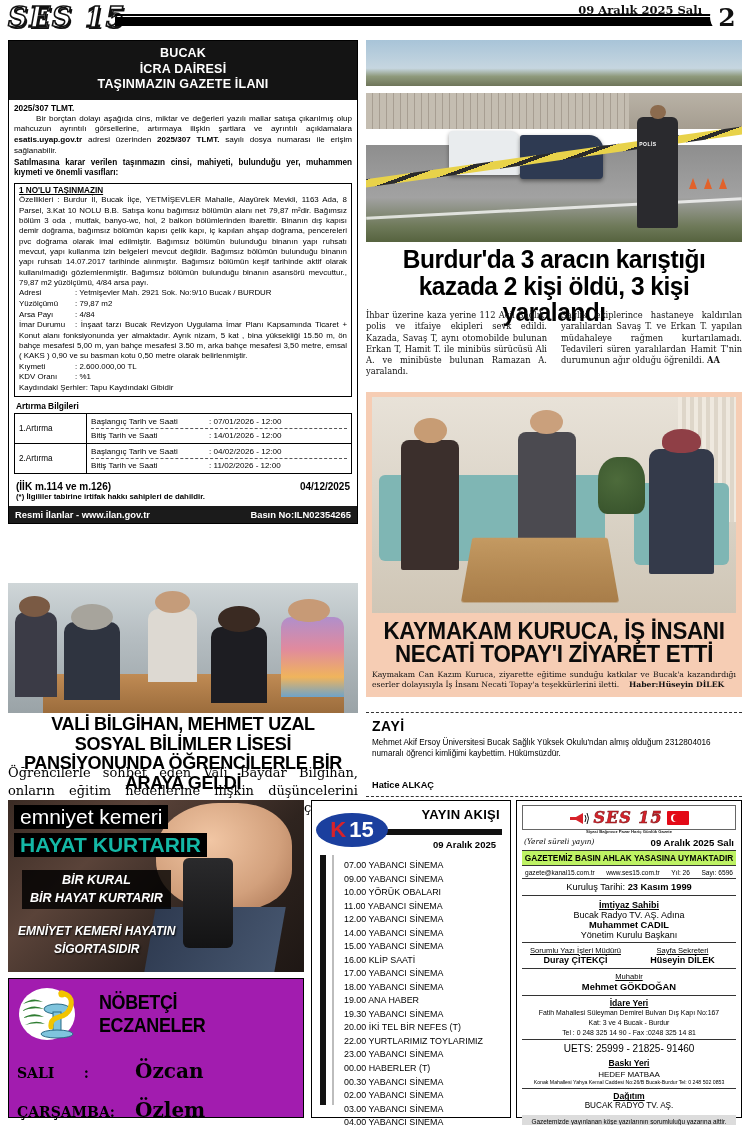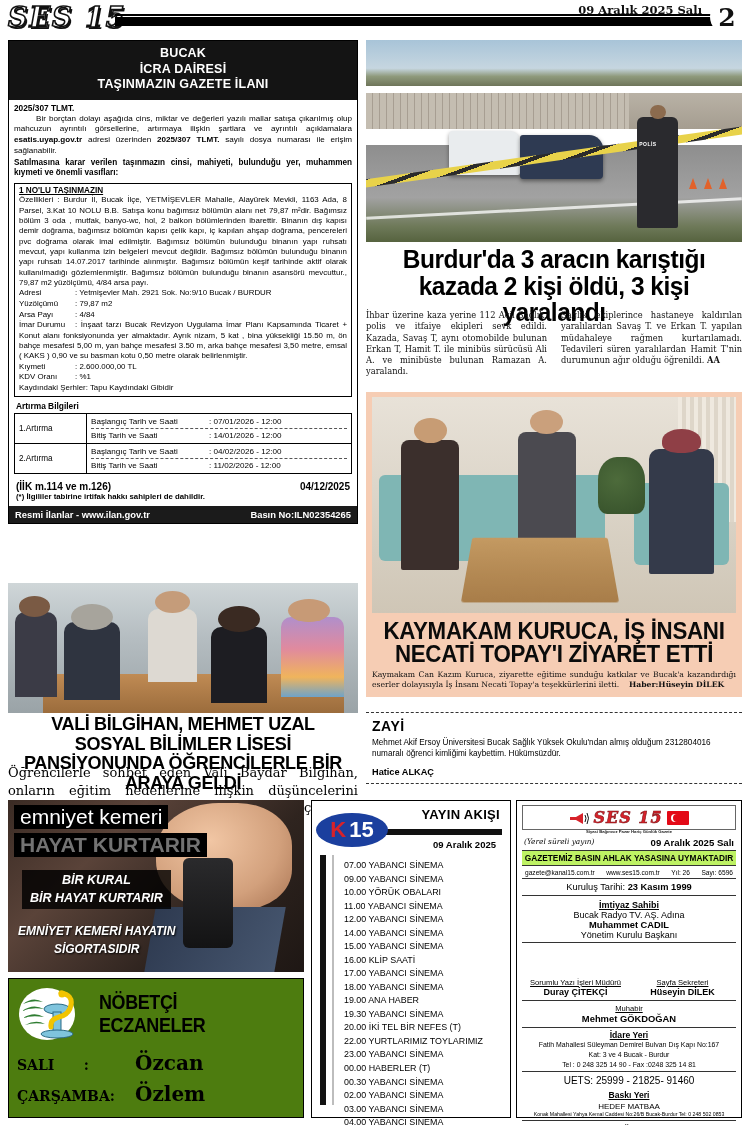"Hatice ALKAÇ" .zayi-name { margin-top: 7px -> 20px }
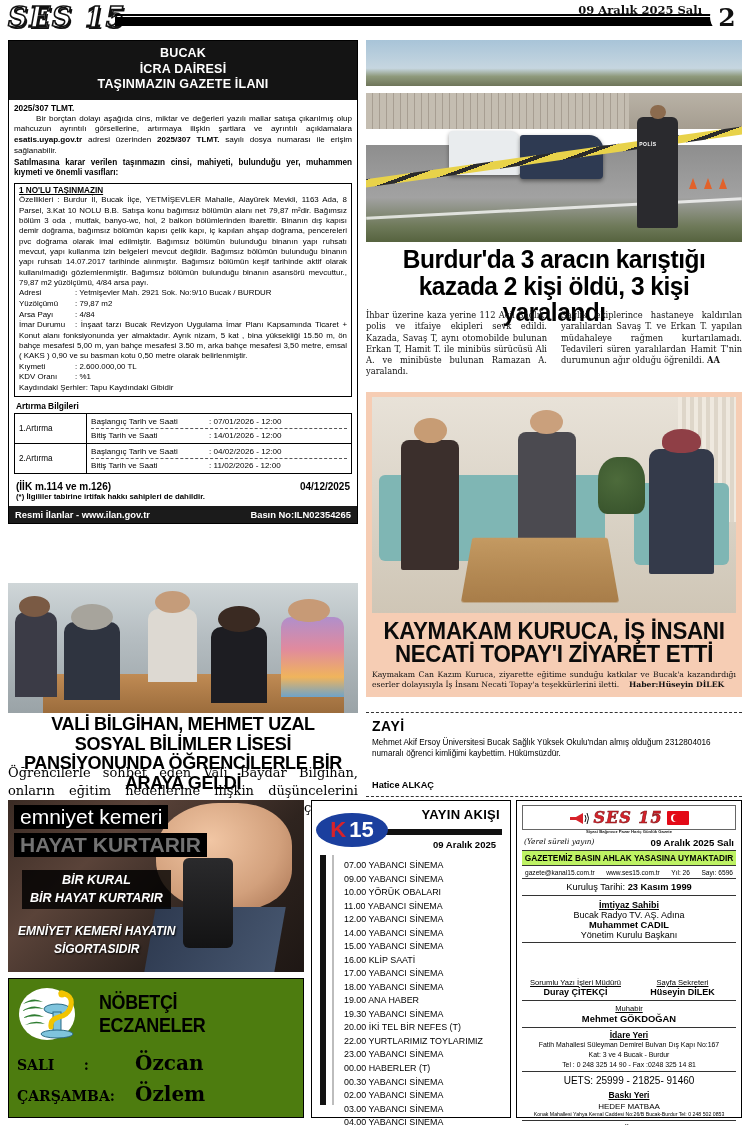"HAYAT KURTARIR" .belt-ad .t2 { color: #737373 -> #14b8a6 }
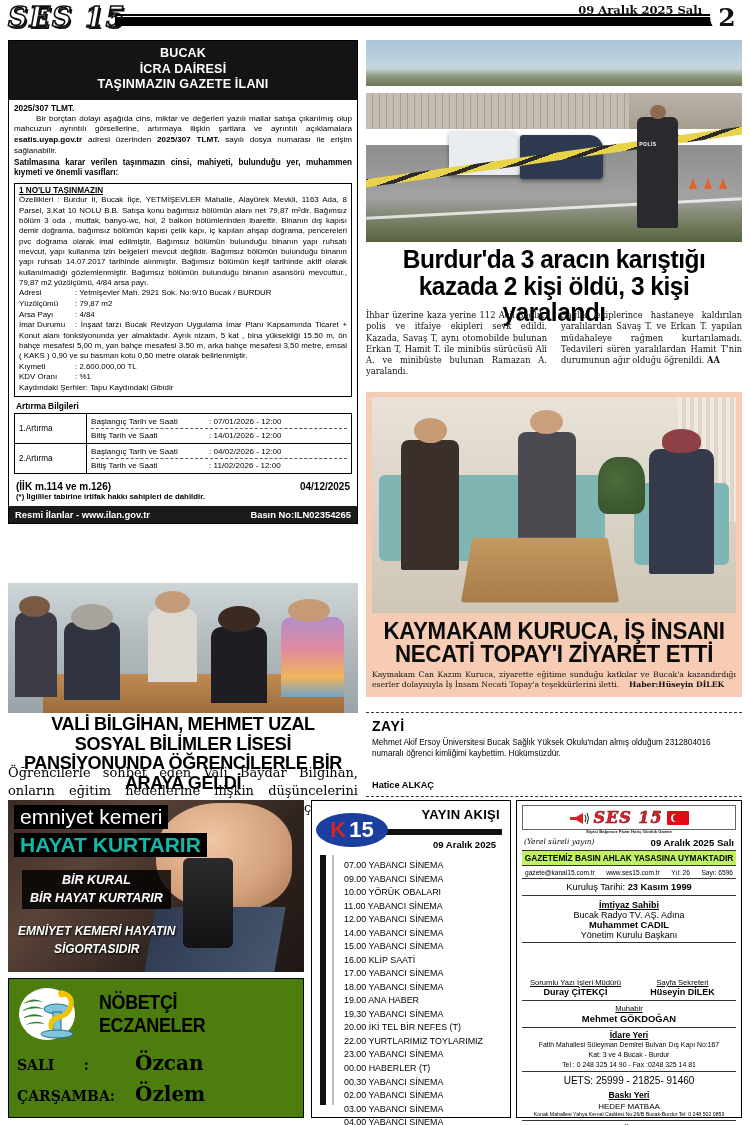"Sorumlu Yazı İşleri Müdürü" .ky-two { margin-top: 32px -> none }
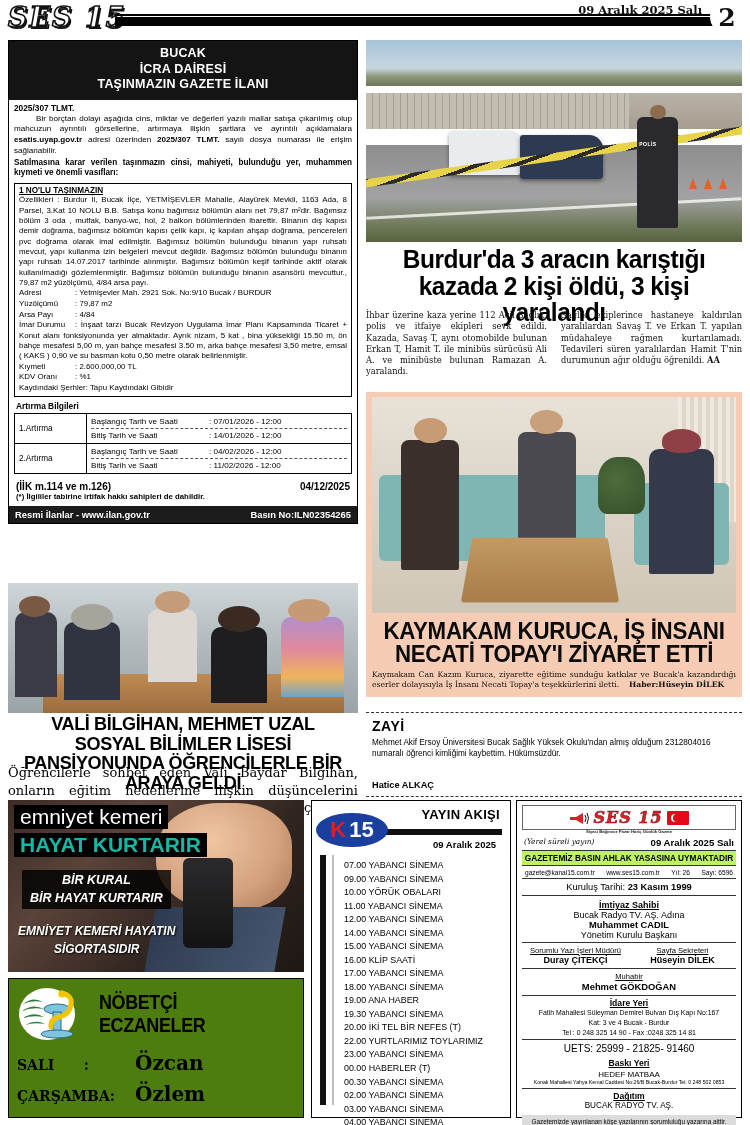"NÖBETÇİ ECZANELER" .ecz { background: #4d7c0f -> #a21caf }
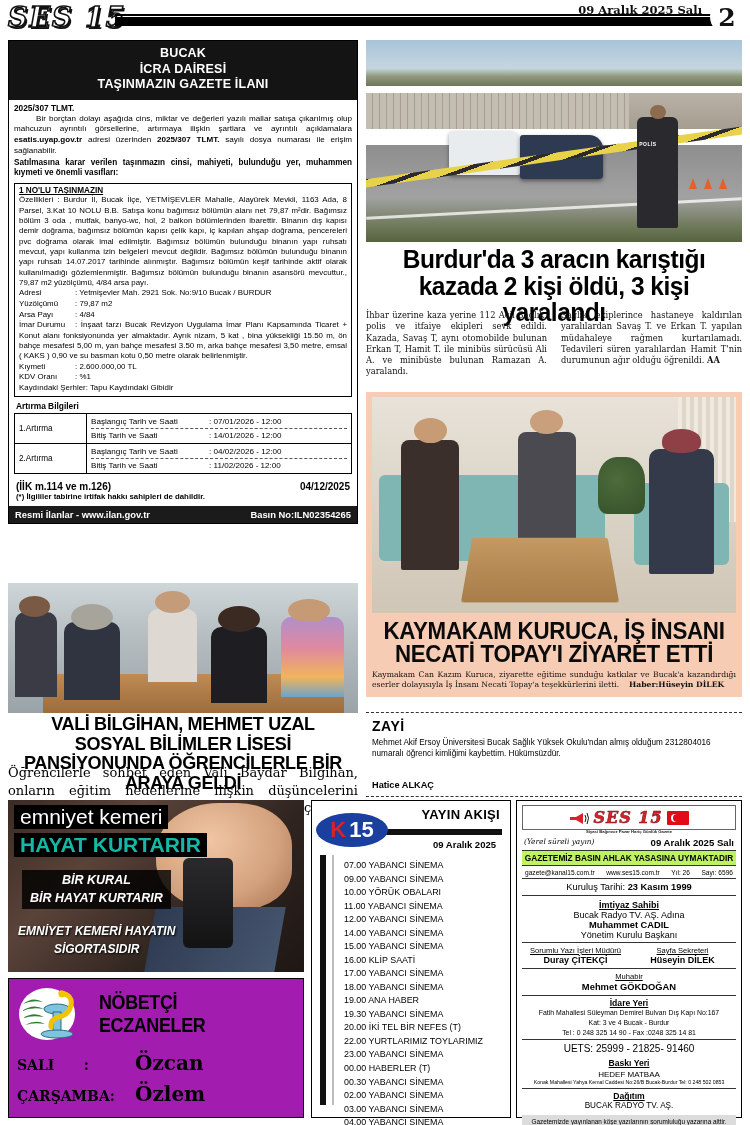"SALI :" .ecz-row { margin-top: 7px -> 15px }
